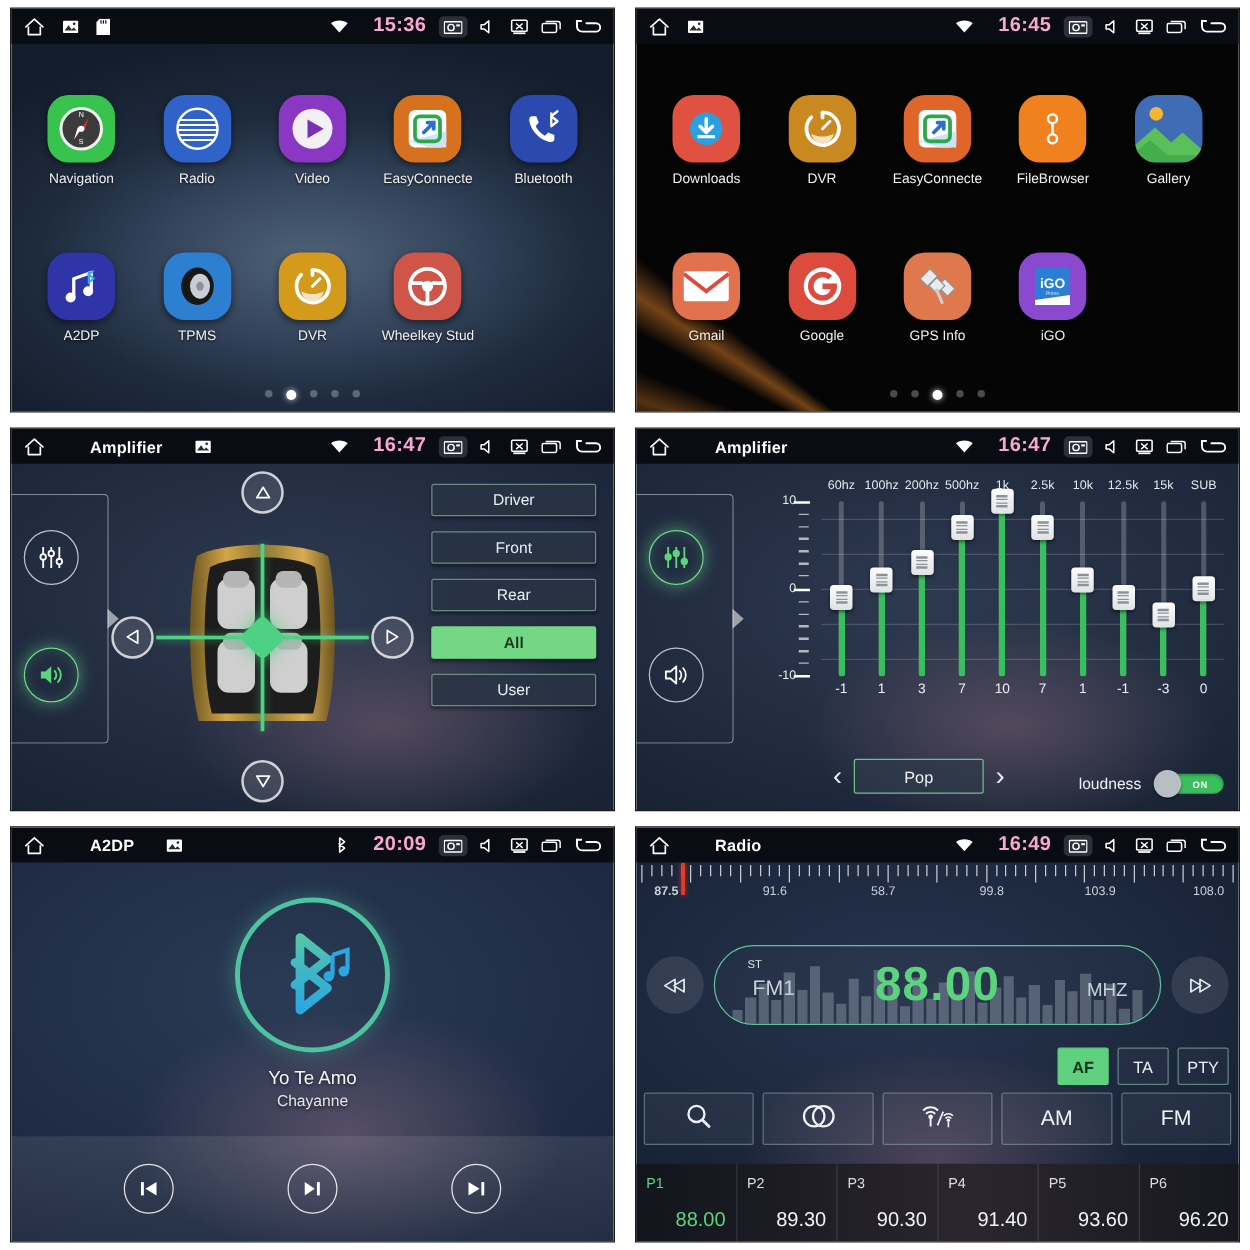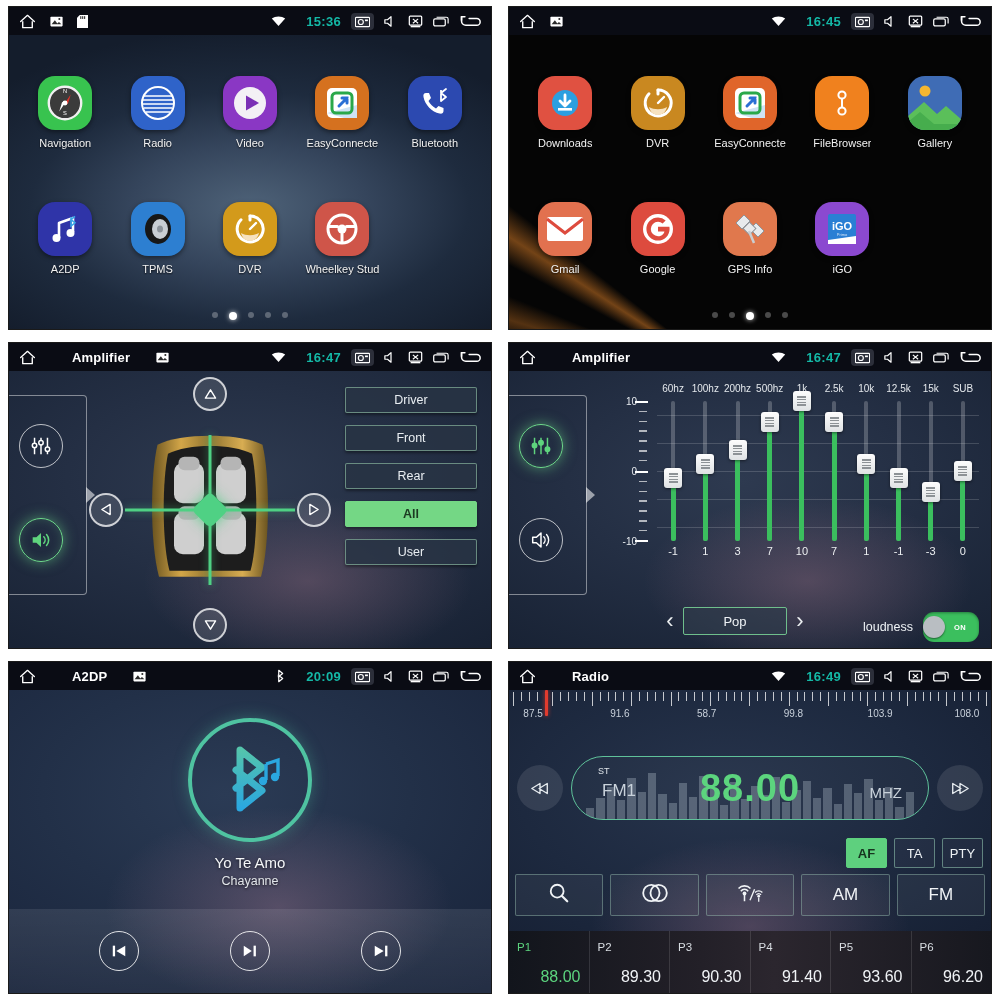"15:36" .sb-time { color: #14b8a6 -> #f9a8d4; font-size: 13px -> 16px }
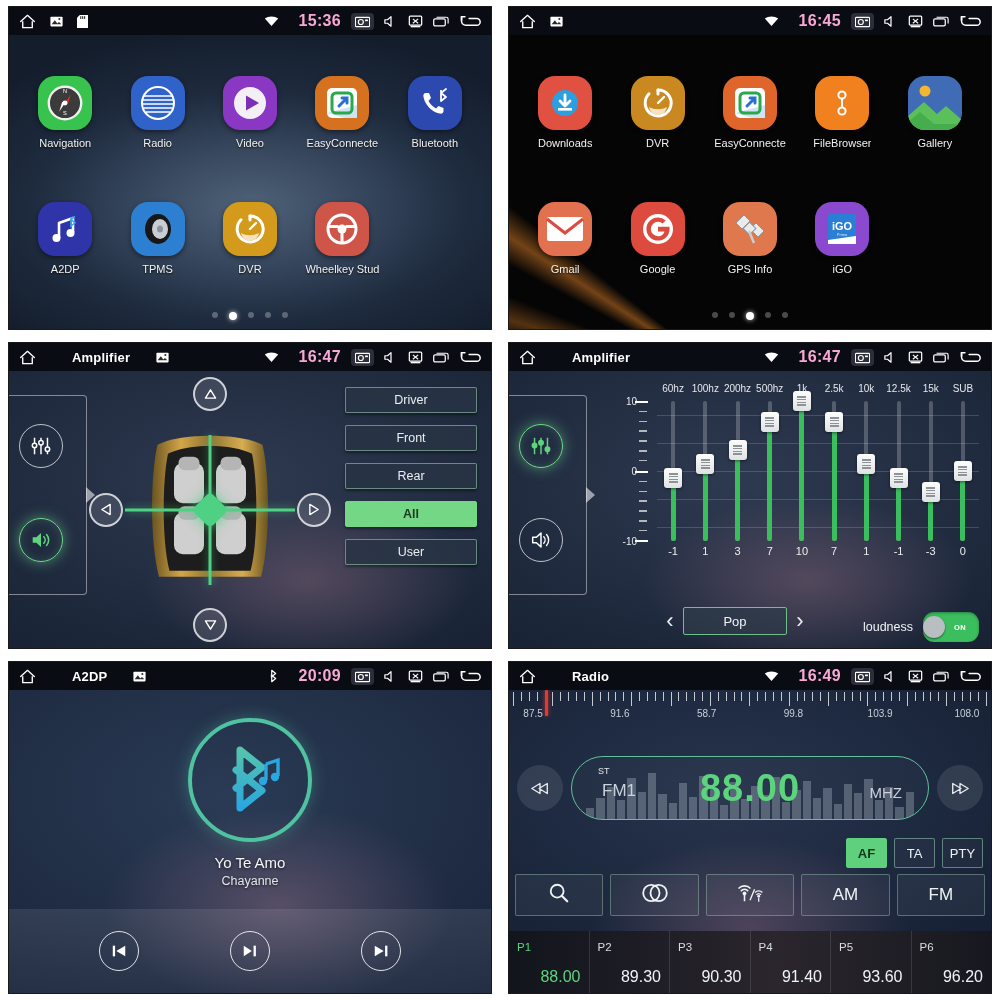"ON" .toggle { height: 30px -> 16px }
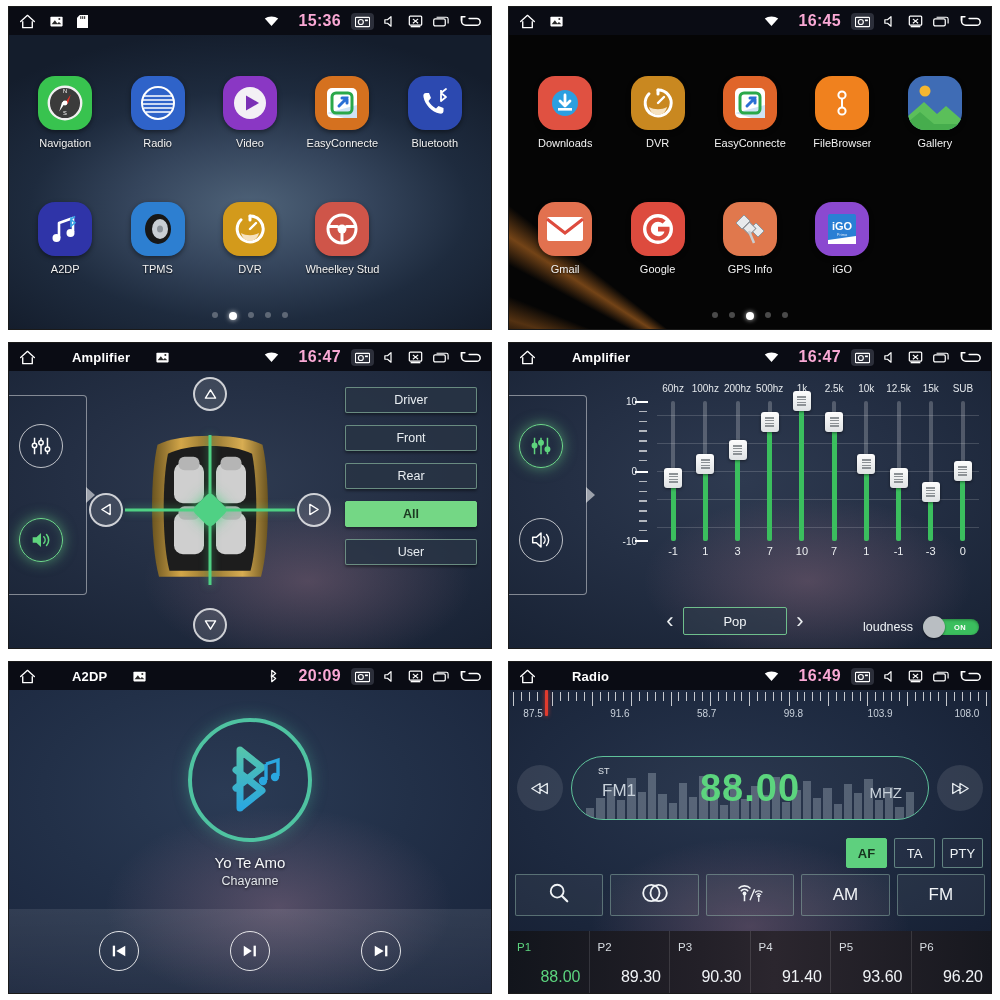"87.5" span { font-weight: none -> bold }
